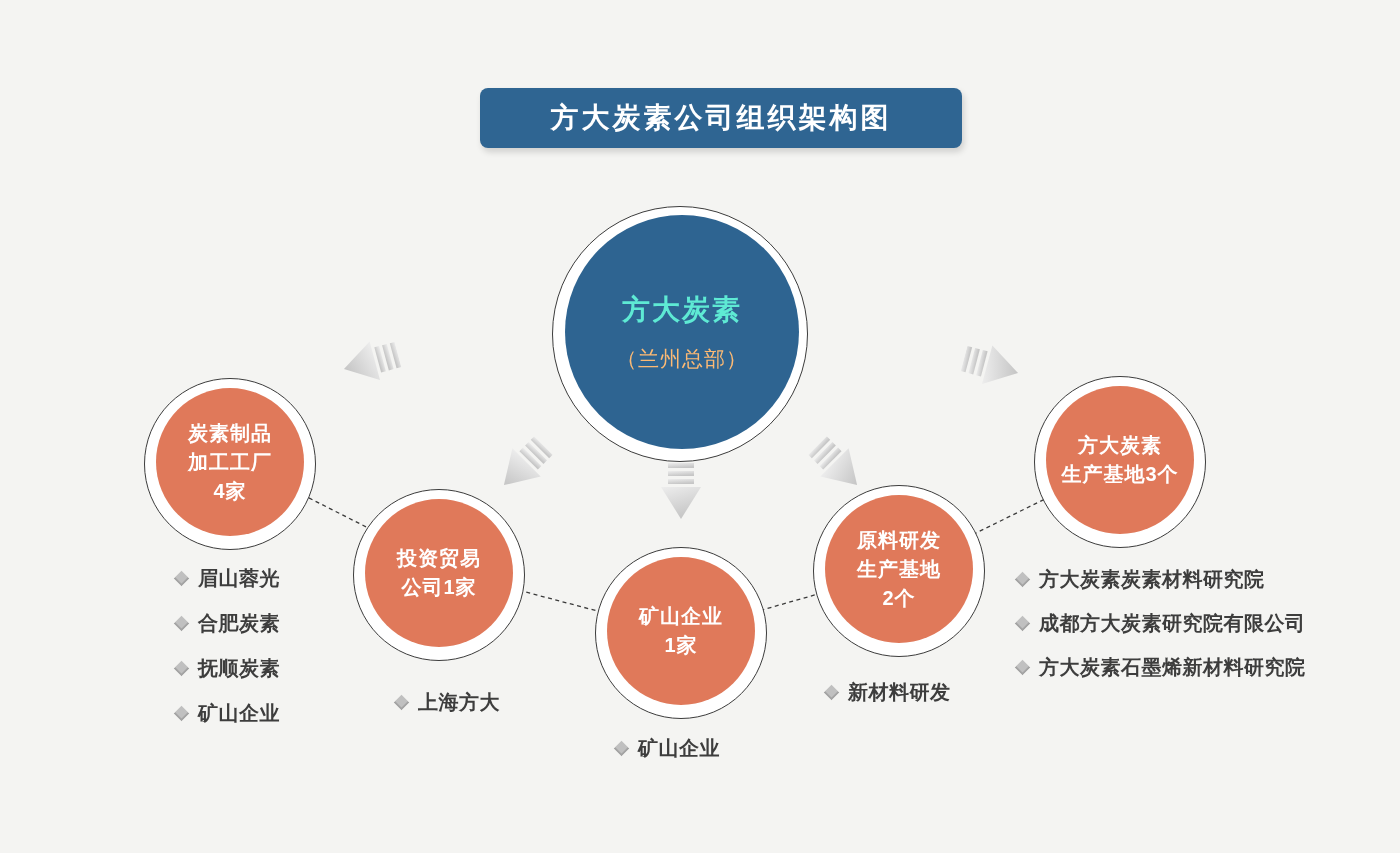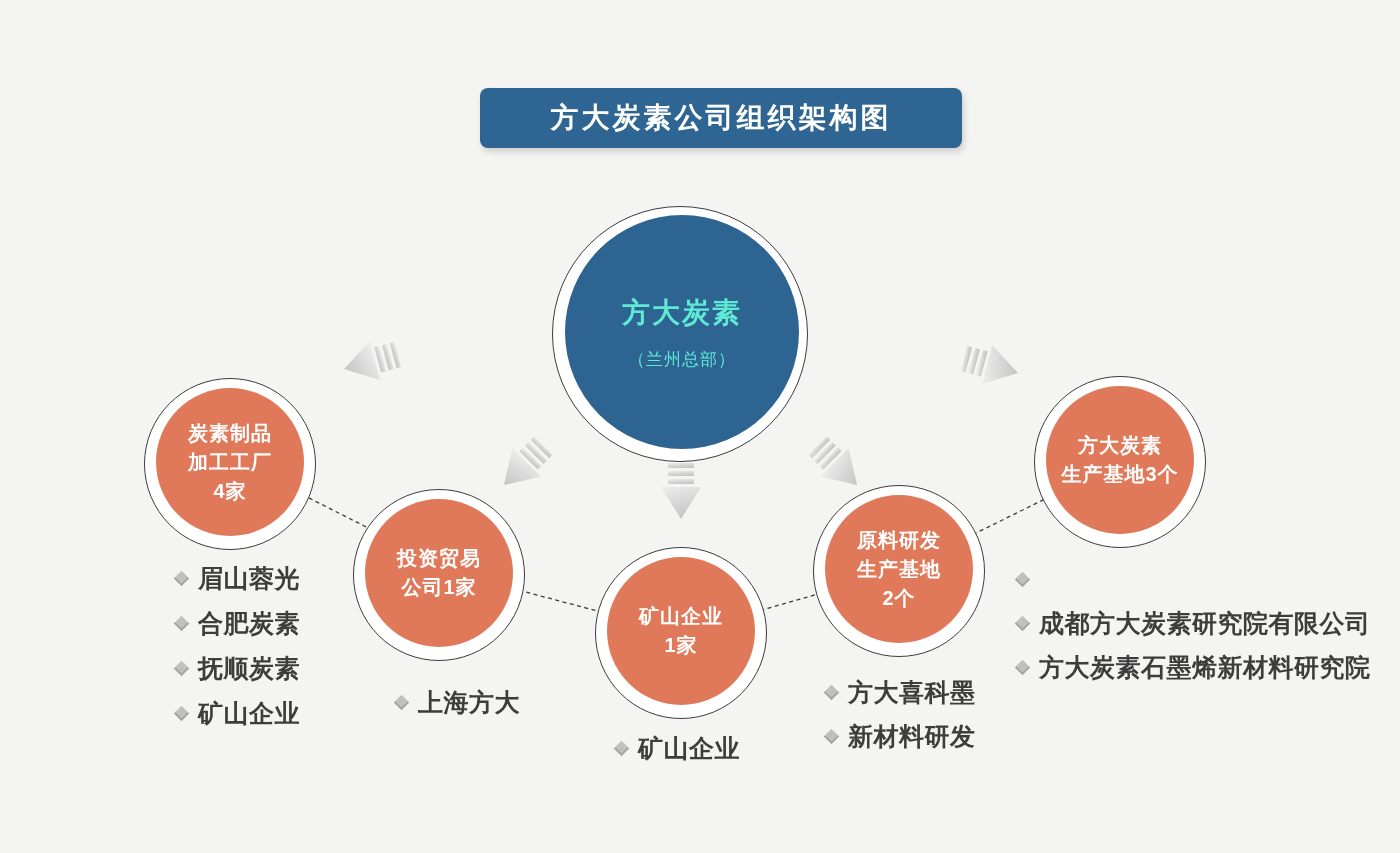"（兰州总部）" .root-sub { color: #5eead4 -> #fdba74; font-size: 17px -> 21px }
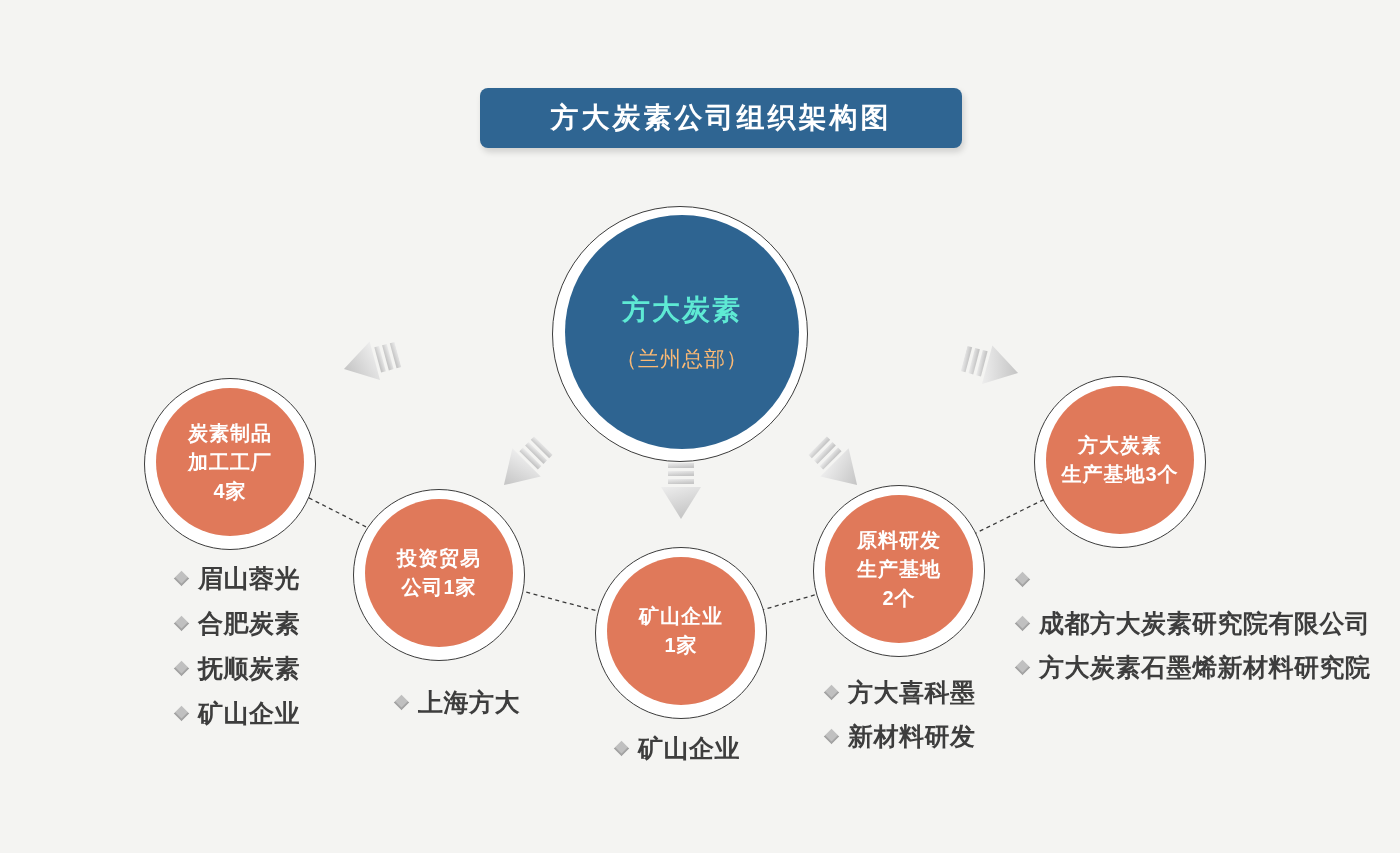"眉山蓉光" .child-item { font-size: 25px -> 20px }
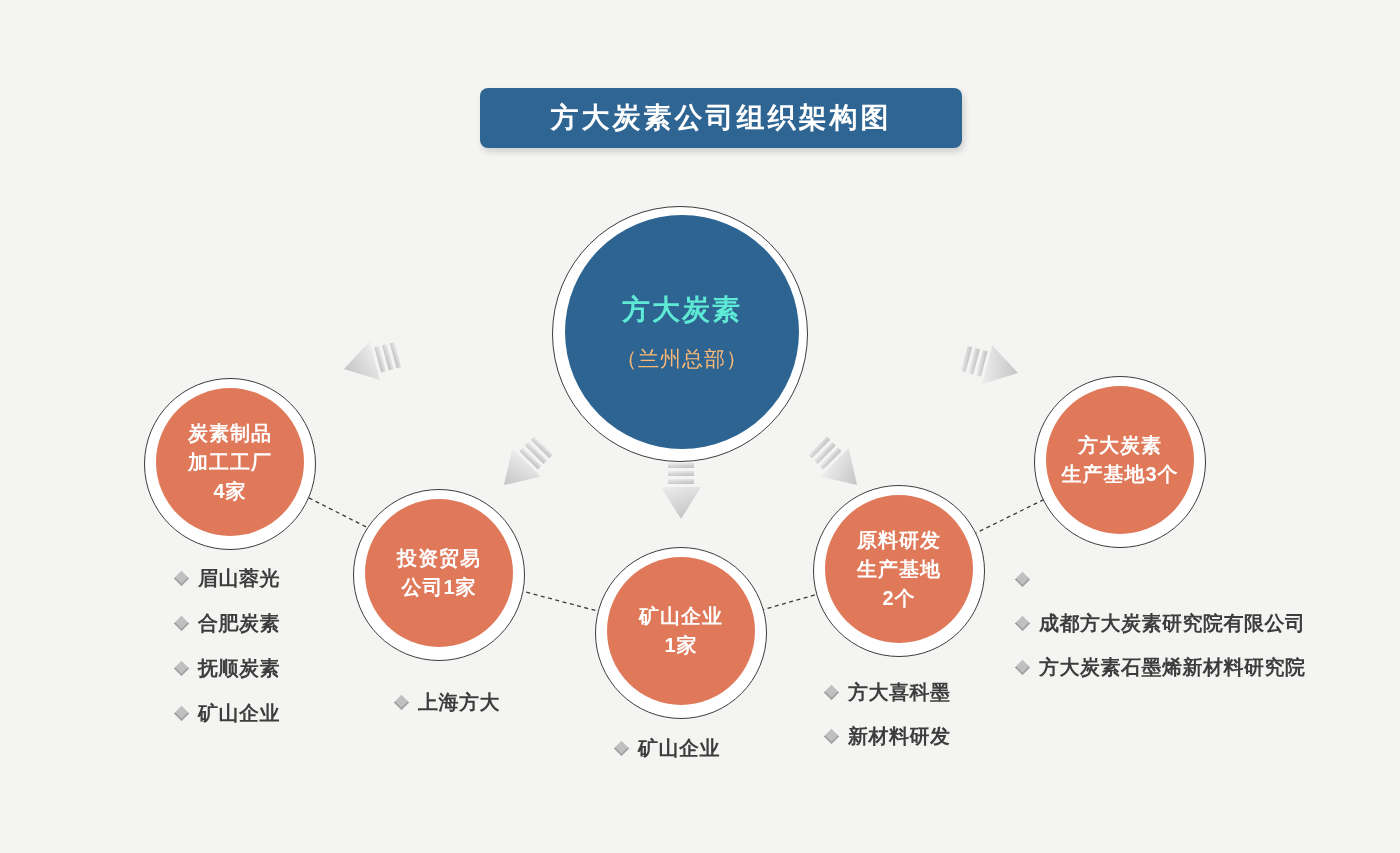"方大炭素炭素材料研究院" span { html: none -> <span>方大炭素炭素材料研究院</span> }
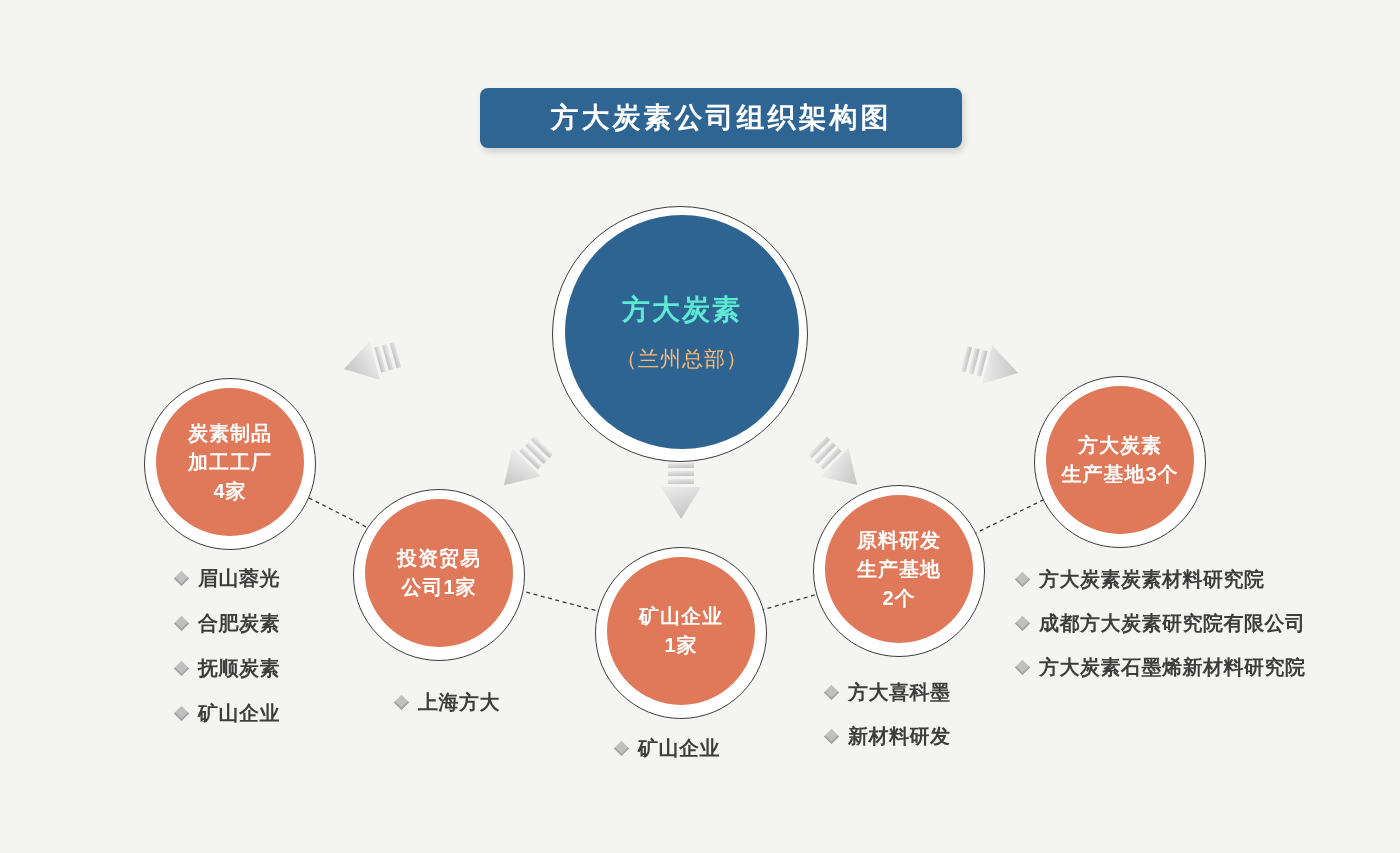"方大喜科墨" div.child-item { html: <div> <span></span> <span>方大喜科墨</span> </div> -> none }
